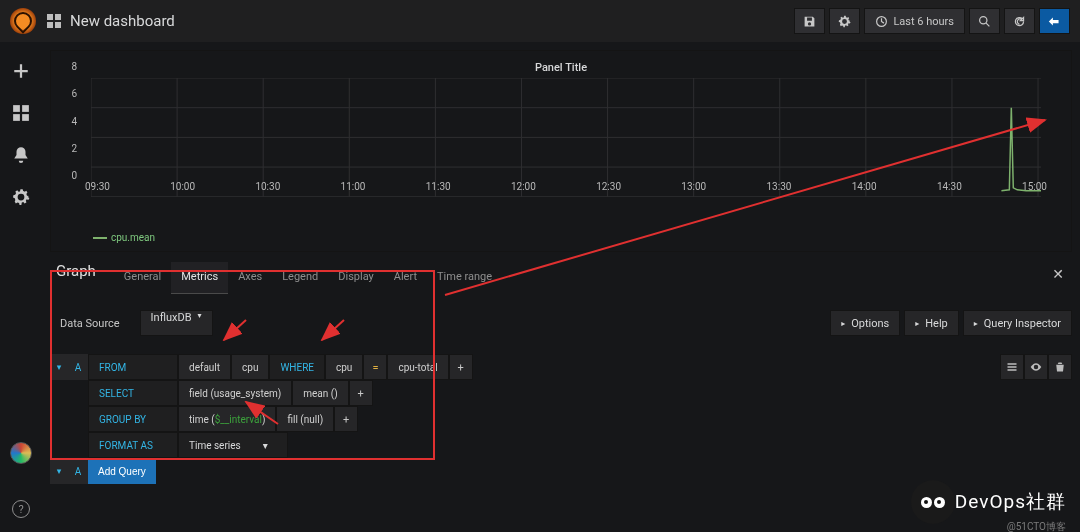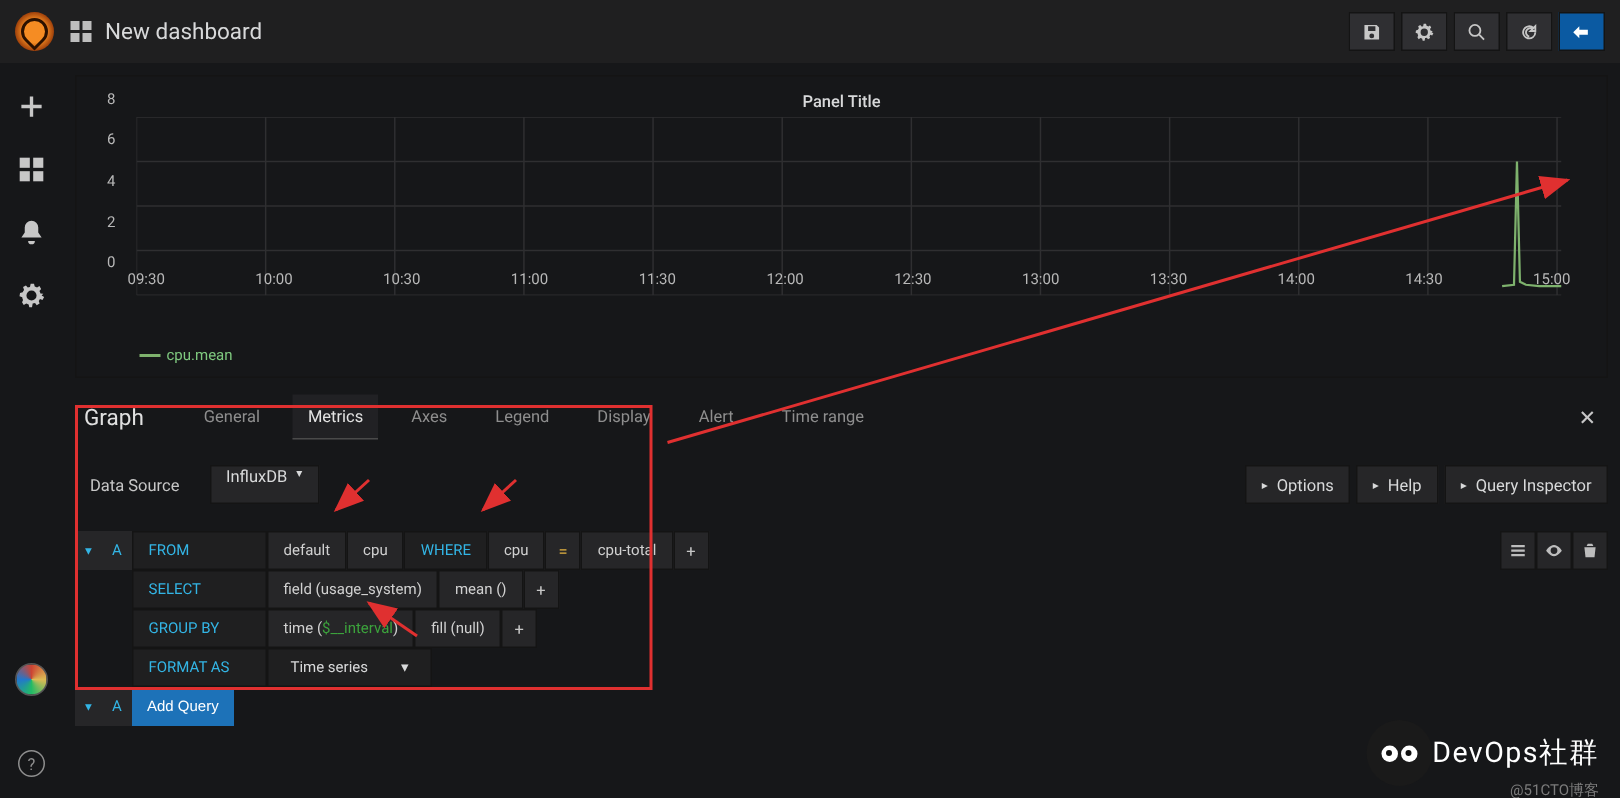"Last 6 hours" div.tb-btn { html: none -> <div> <svg> <circle></circle> <path></path> </svg> <span>Last 6 hours</span> </div> }
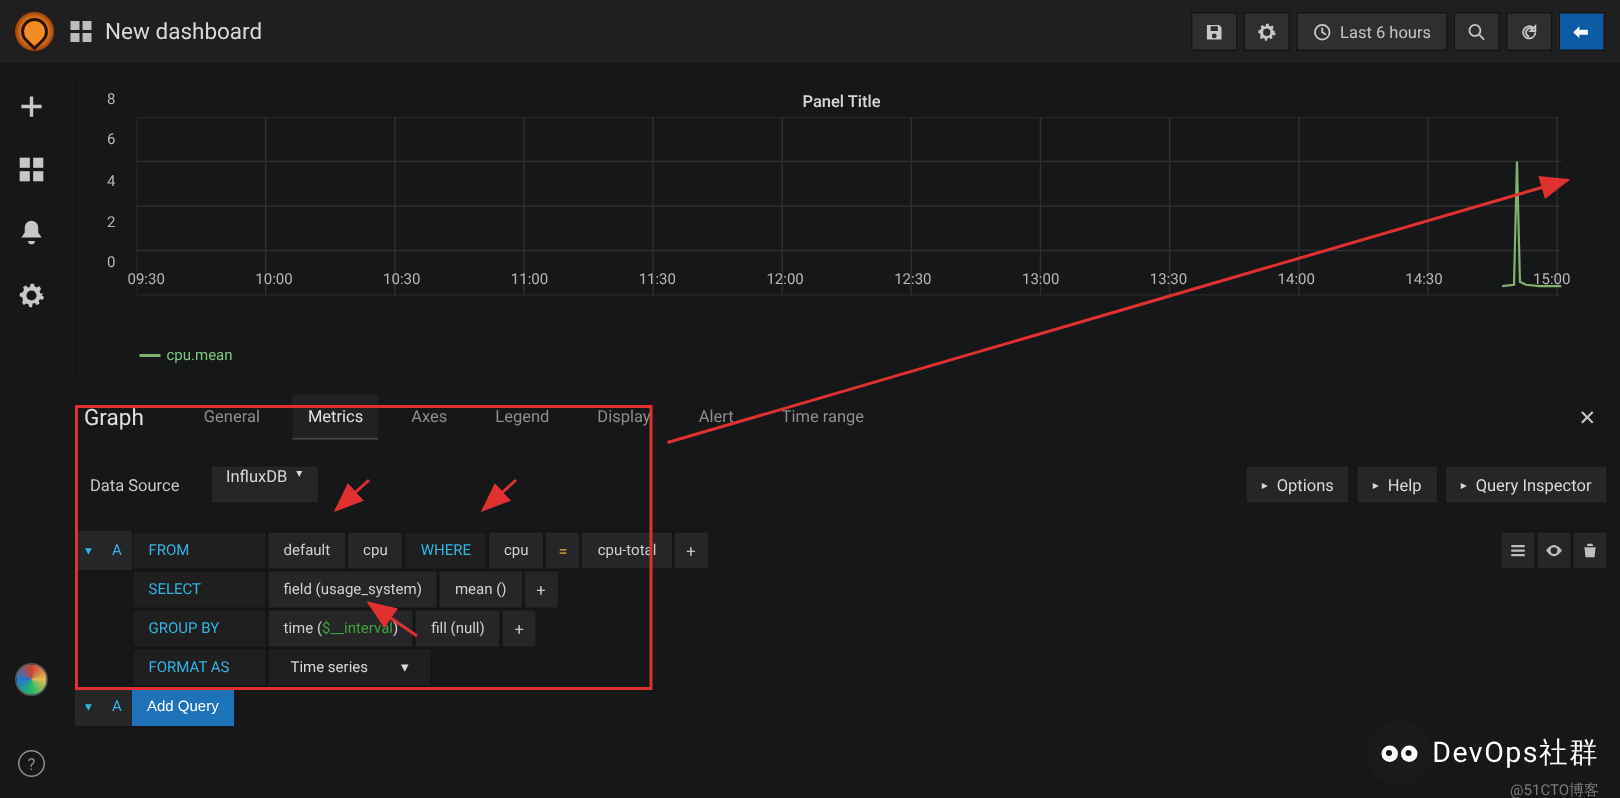"Graph" .tabs-bar { align-items: center -> none; gap: 12px -> none }
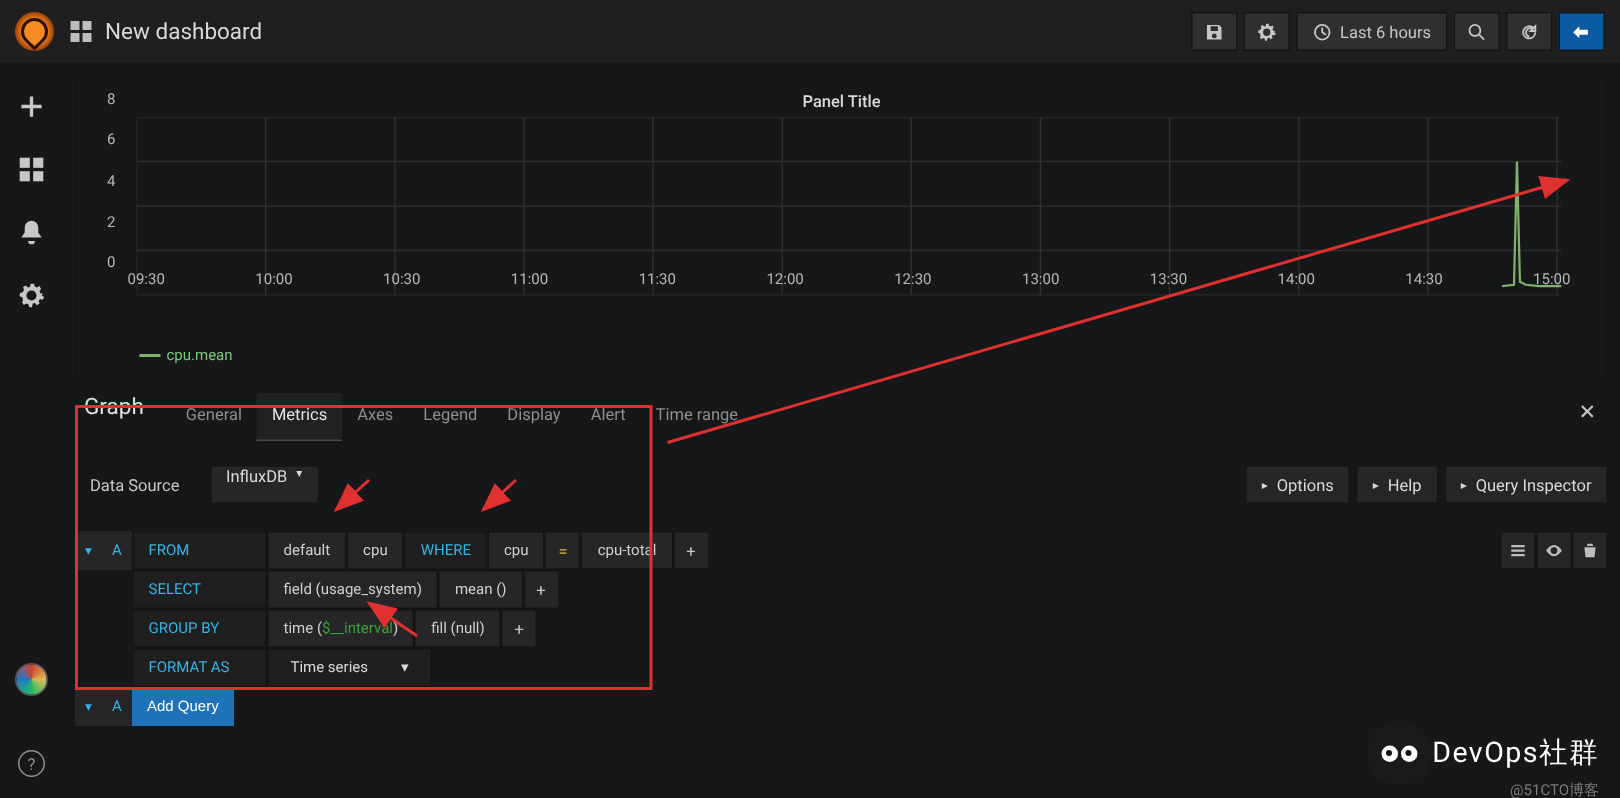"Time series" .dd2 { justify-content: center -> flex-start }
